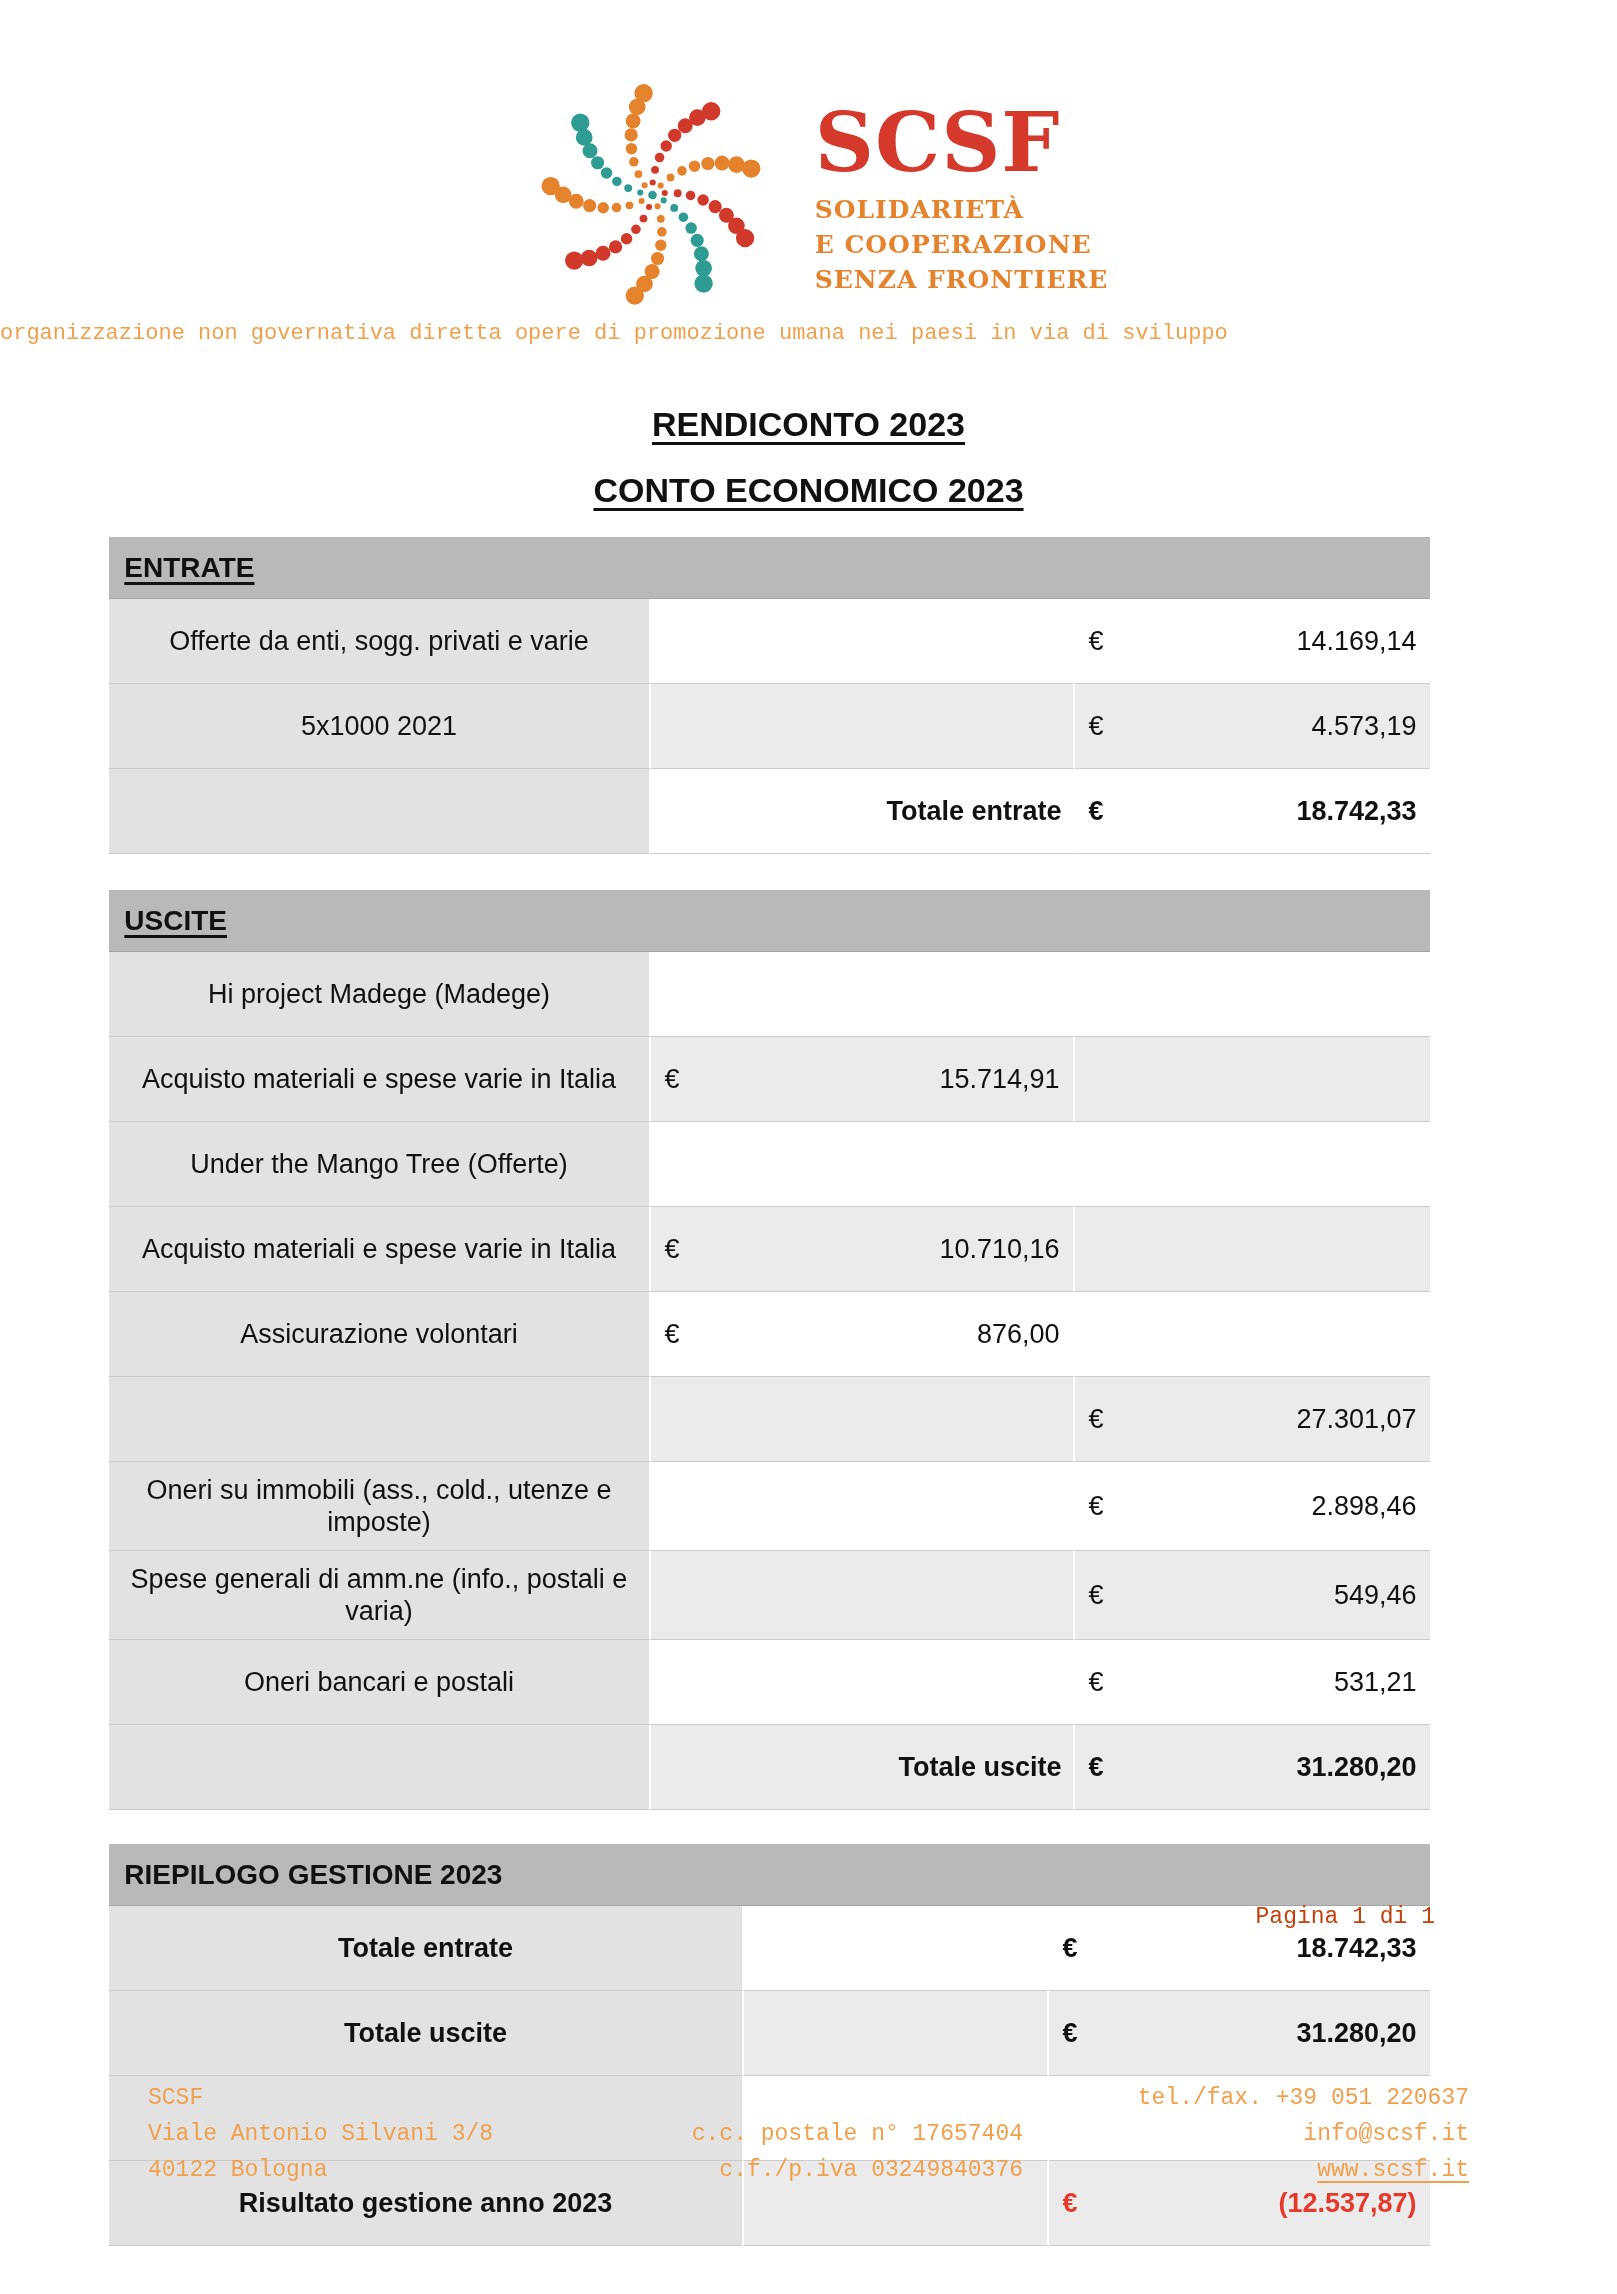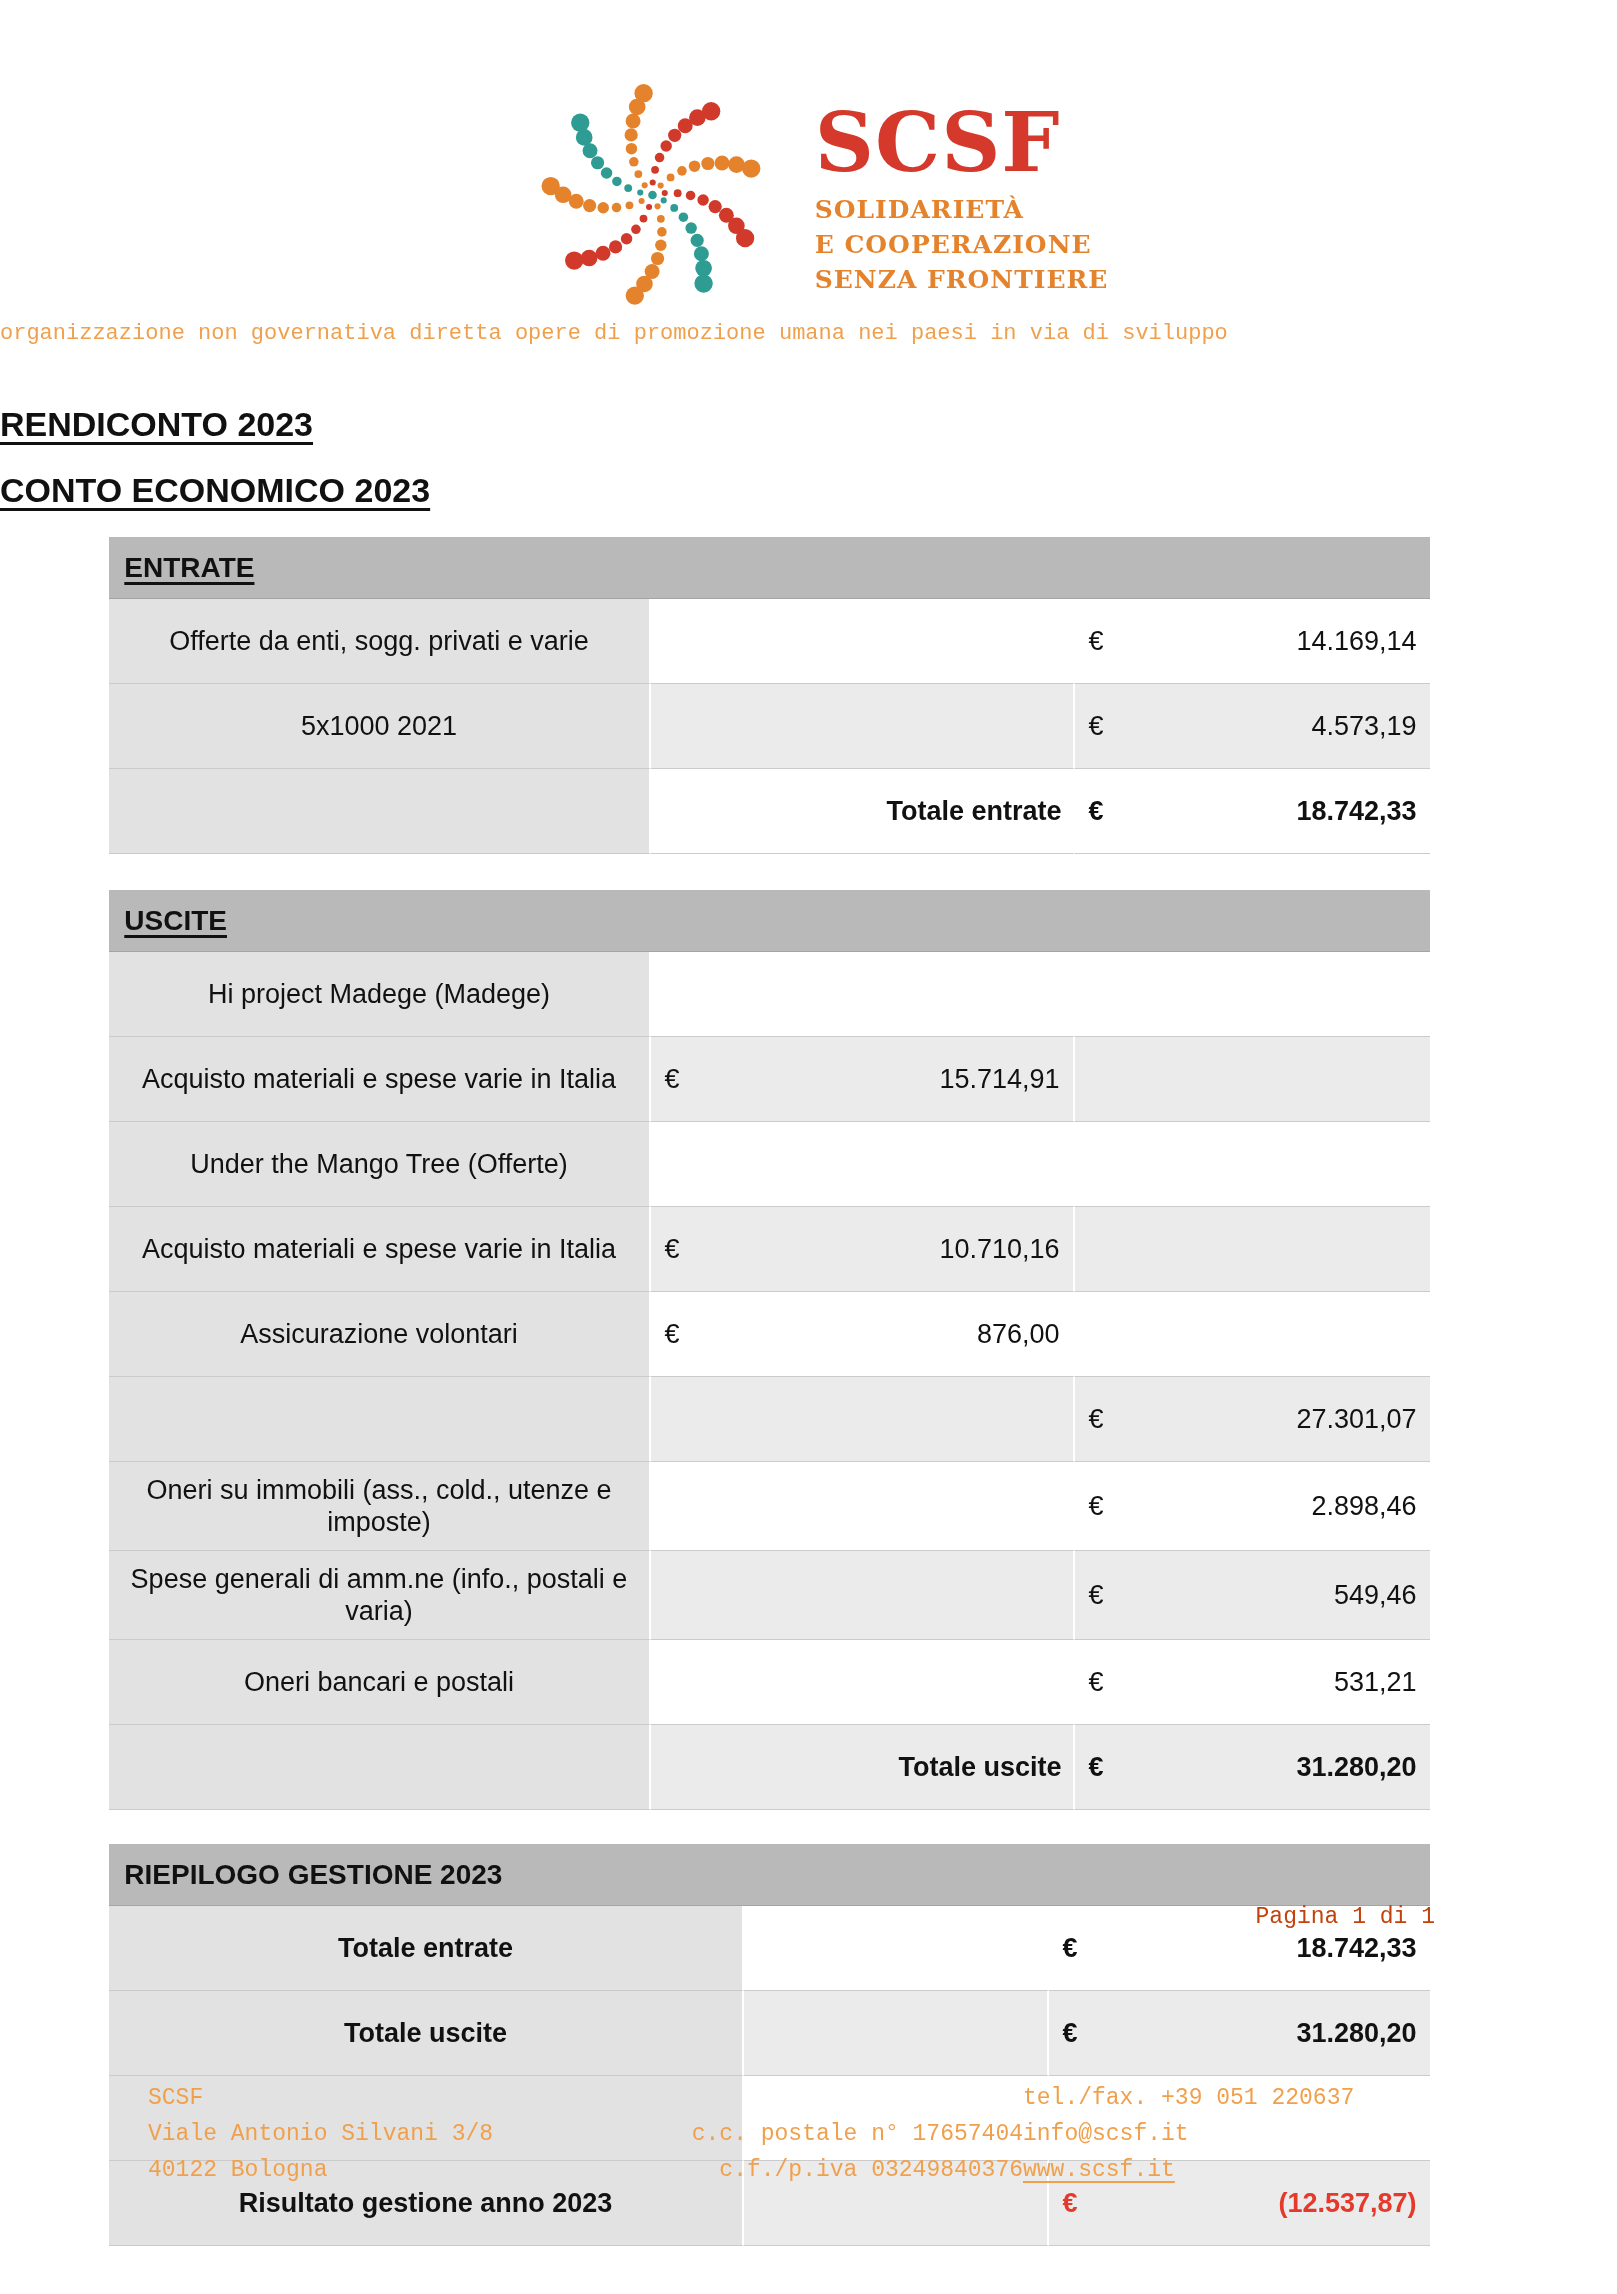"RENDICONTO 2023" .title { text-align: left -> center }
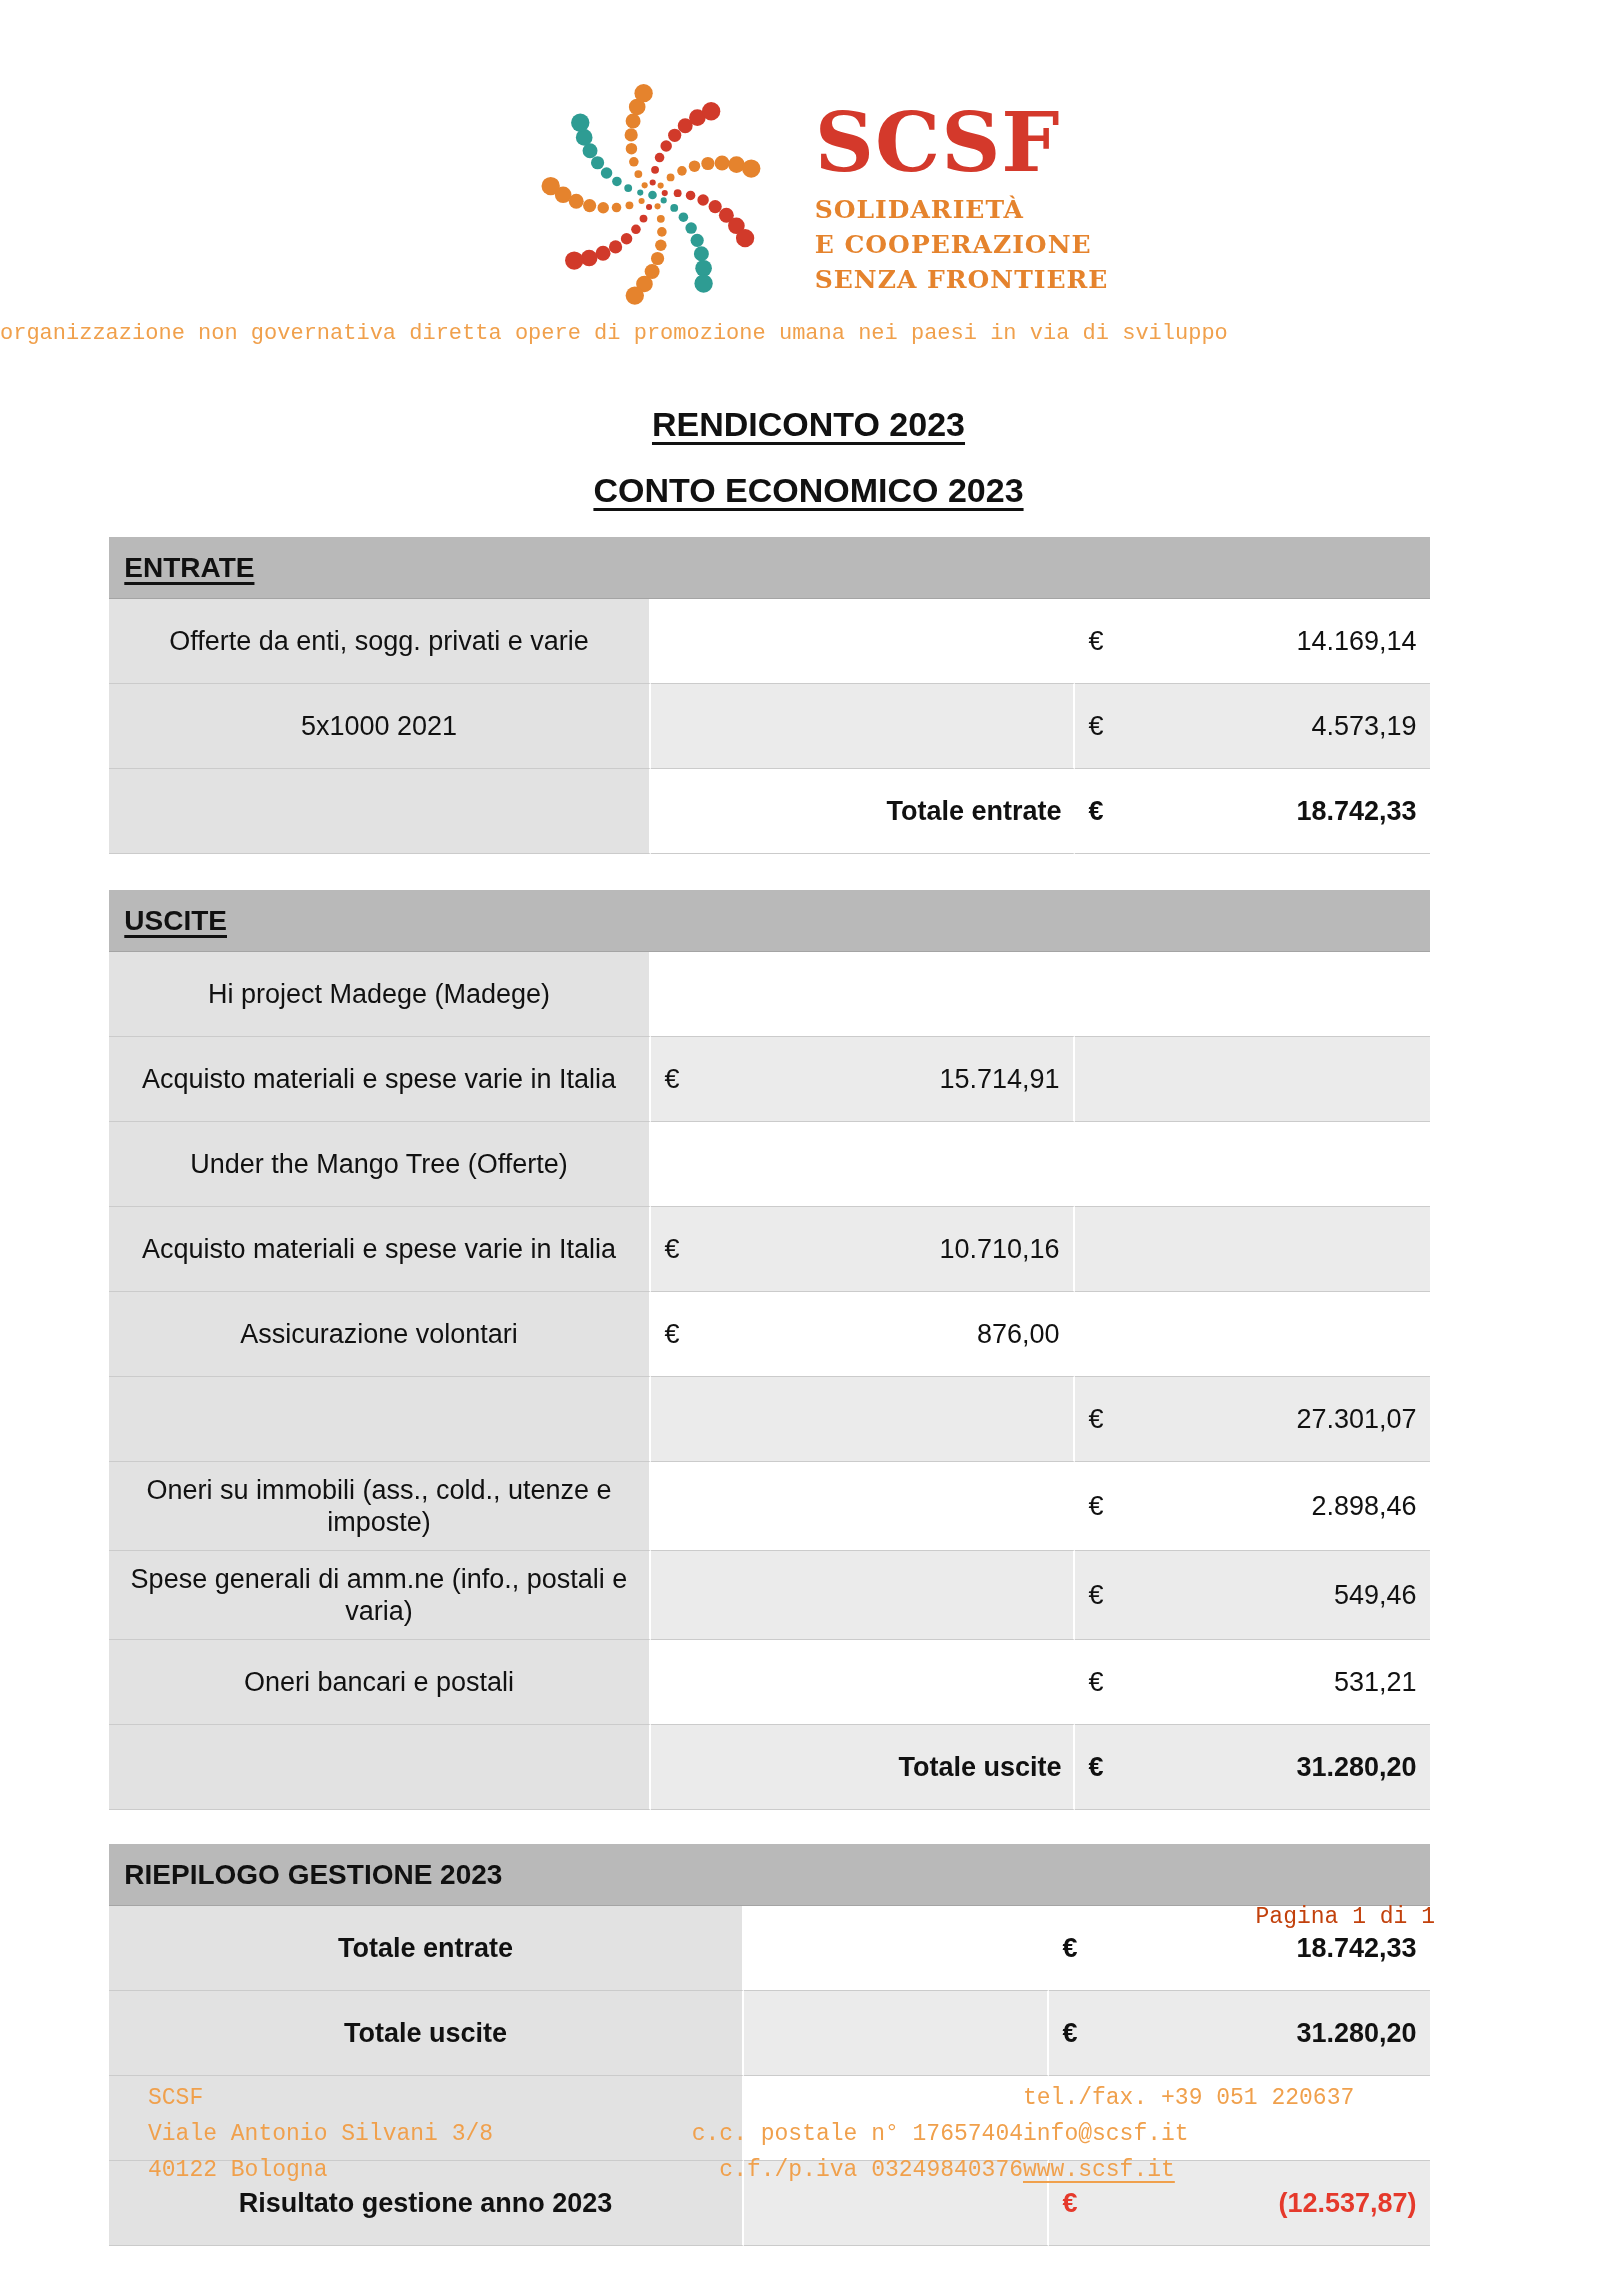"tel./fax. +39 051 220637" .fcol-right { text-align: none -> right }
